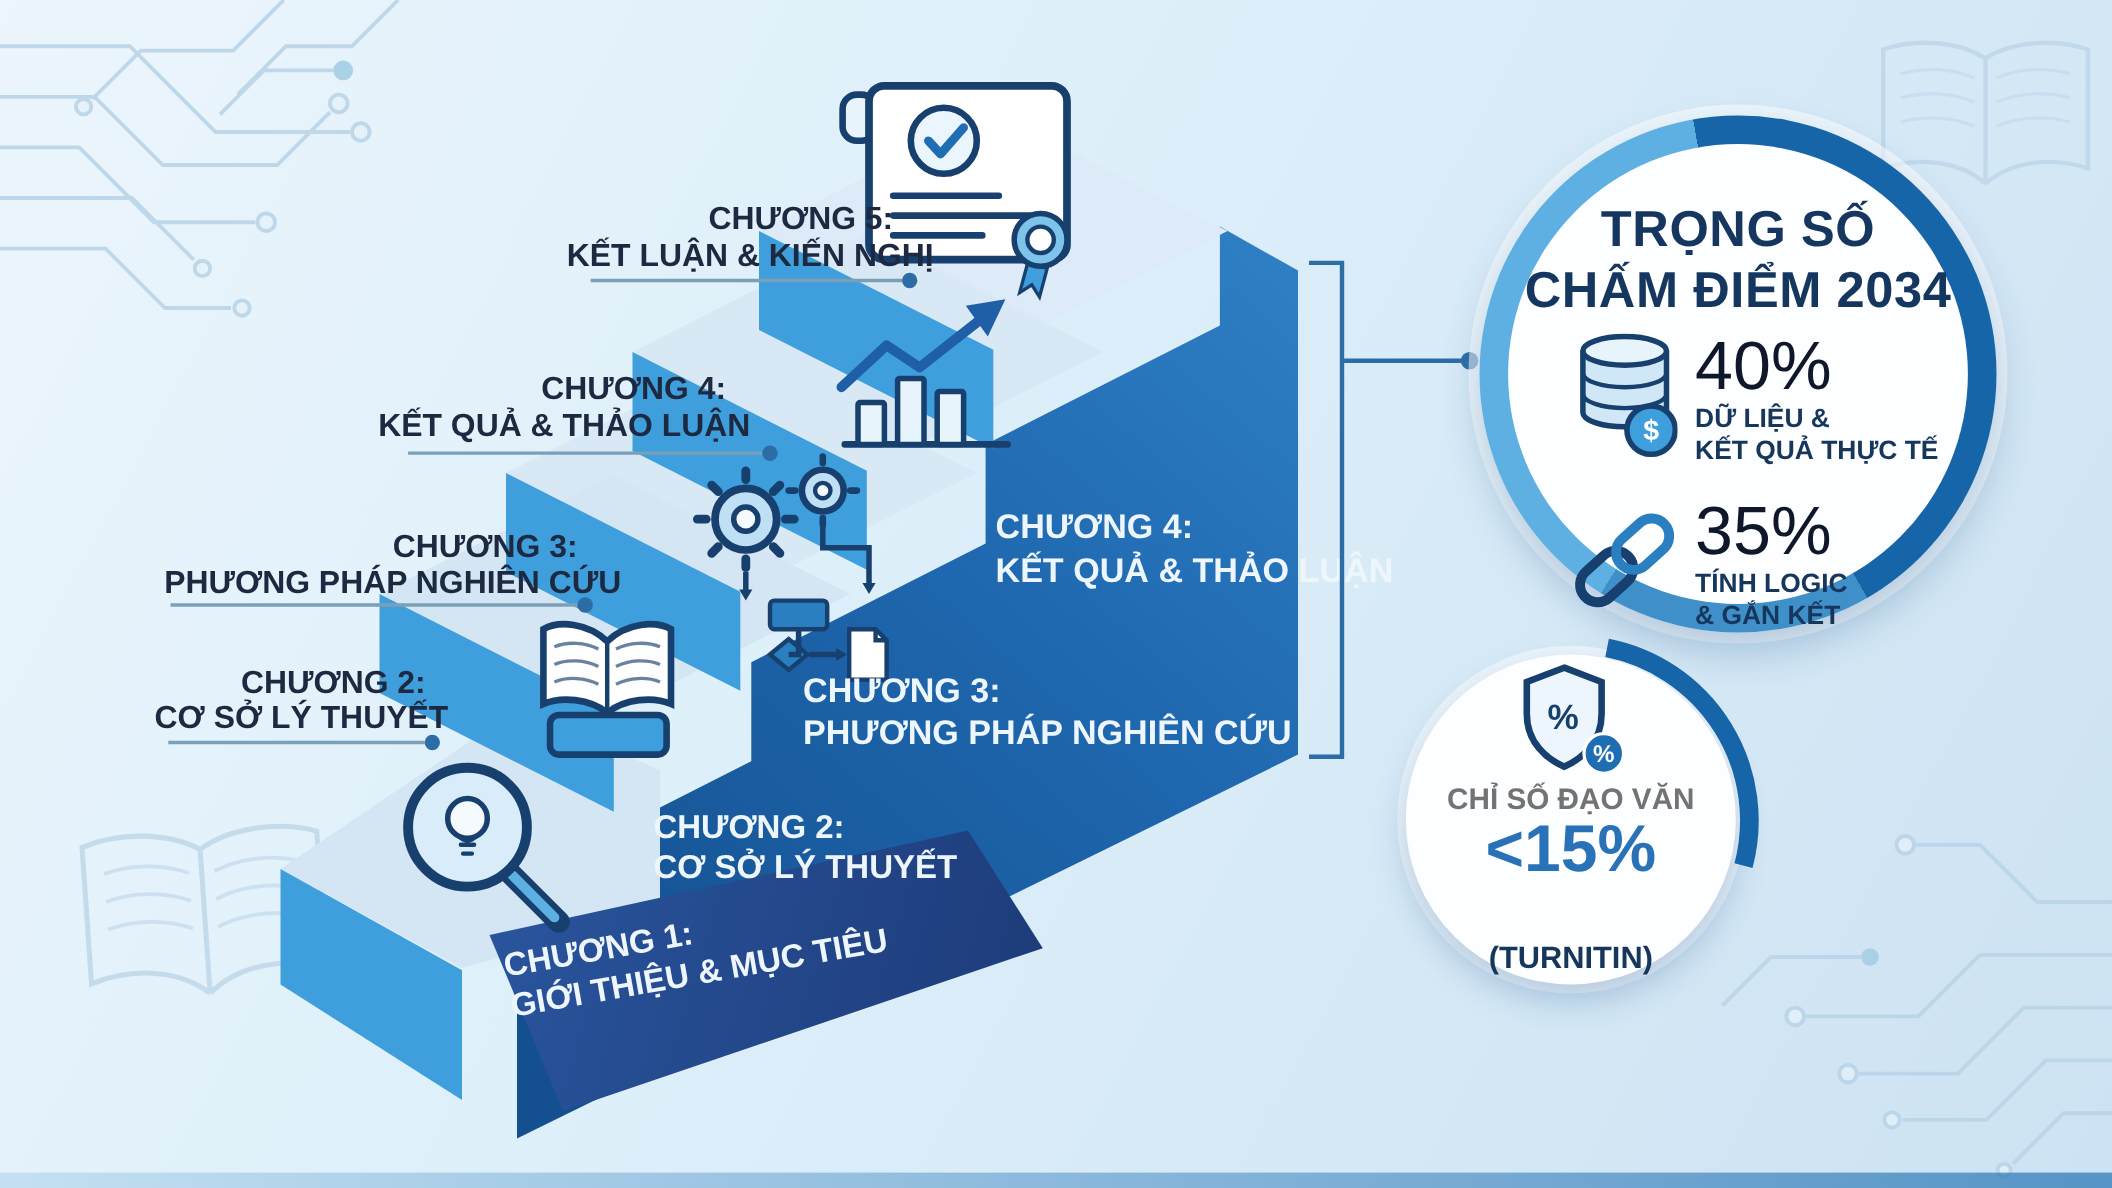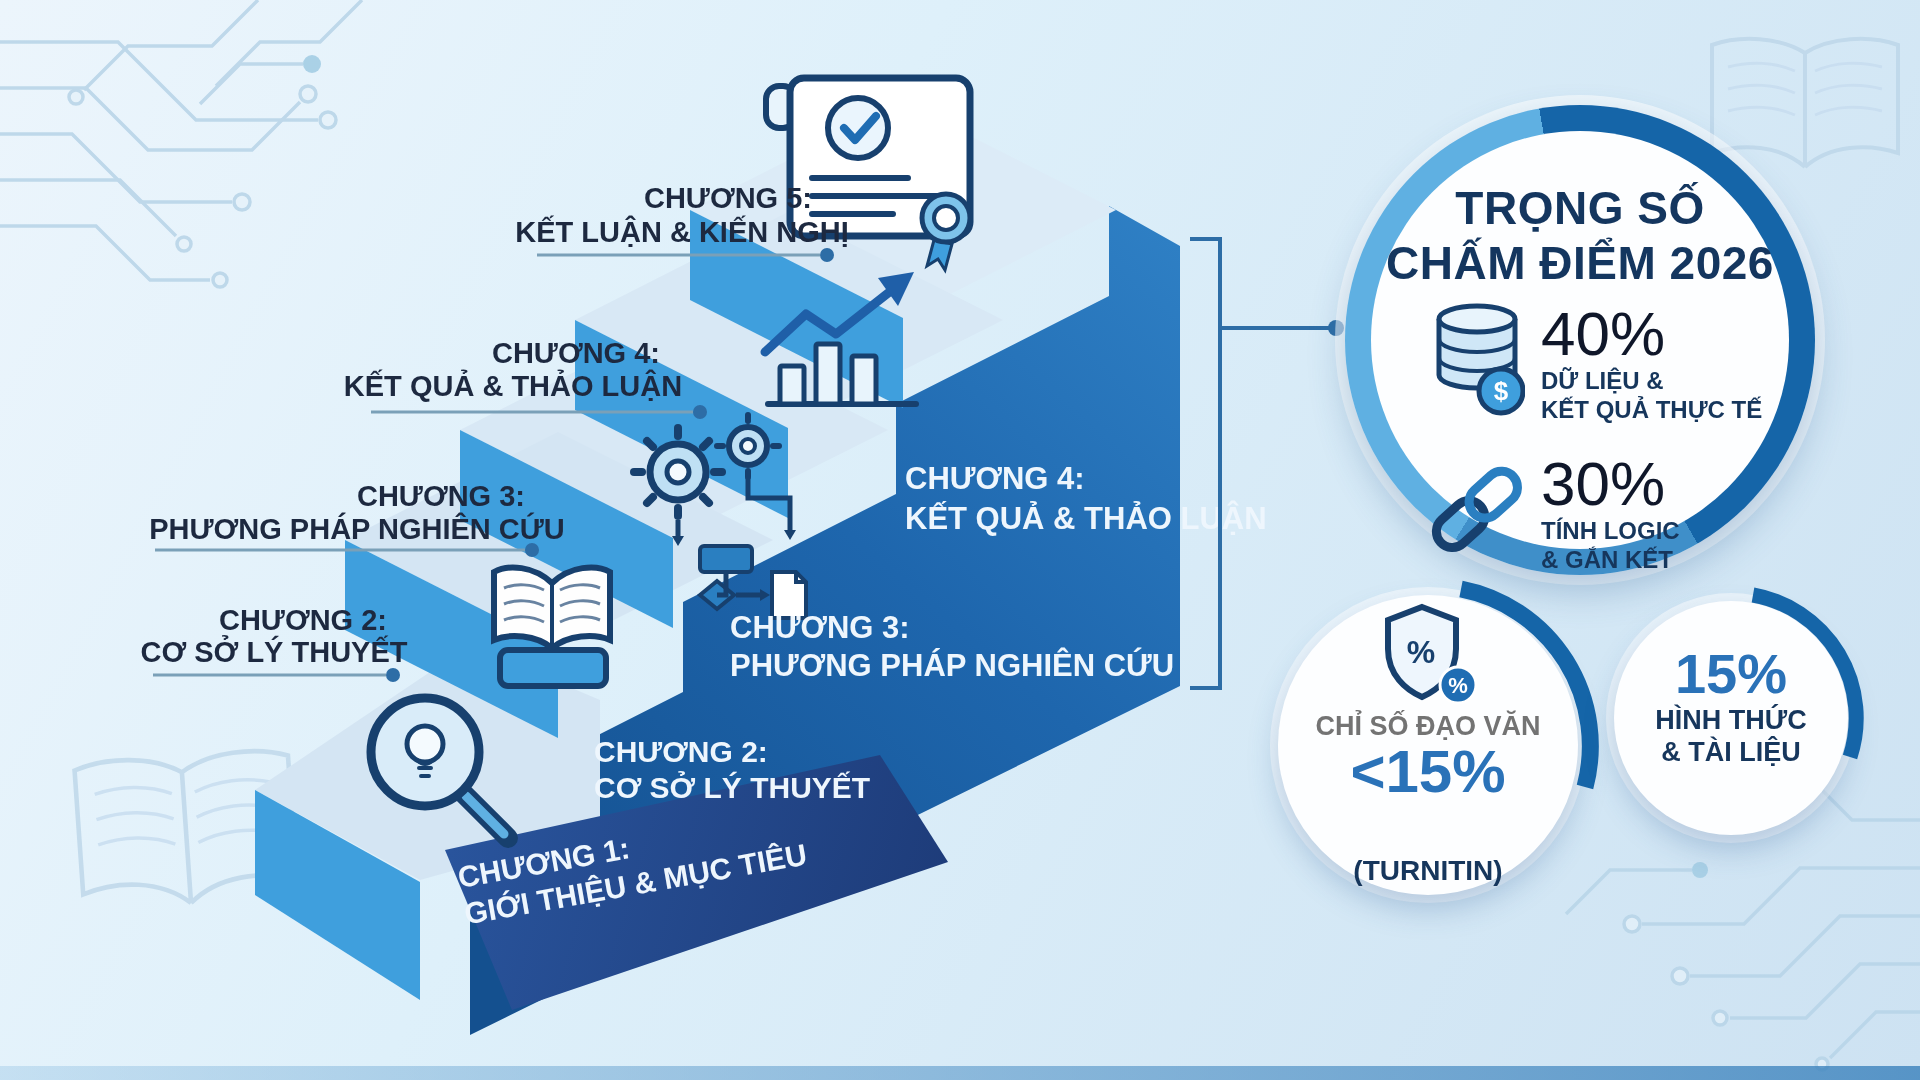"CHẤM ĐIỂM 2026" div { text: 2026 -> 2034 }
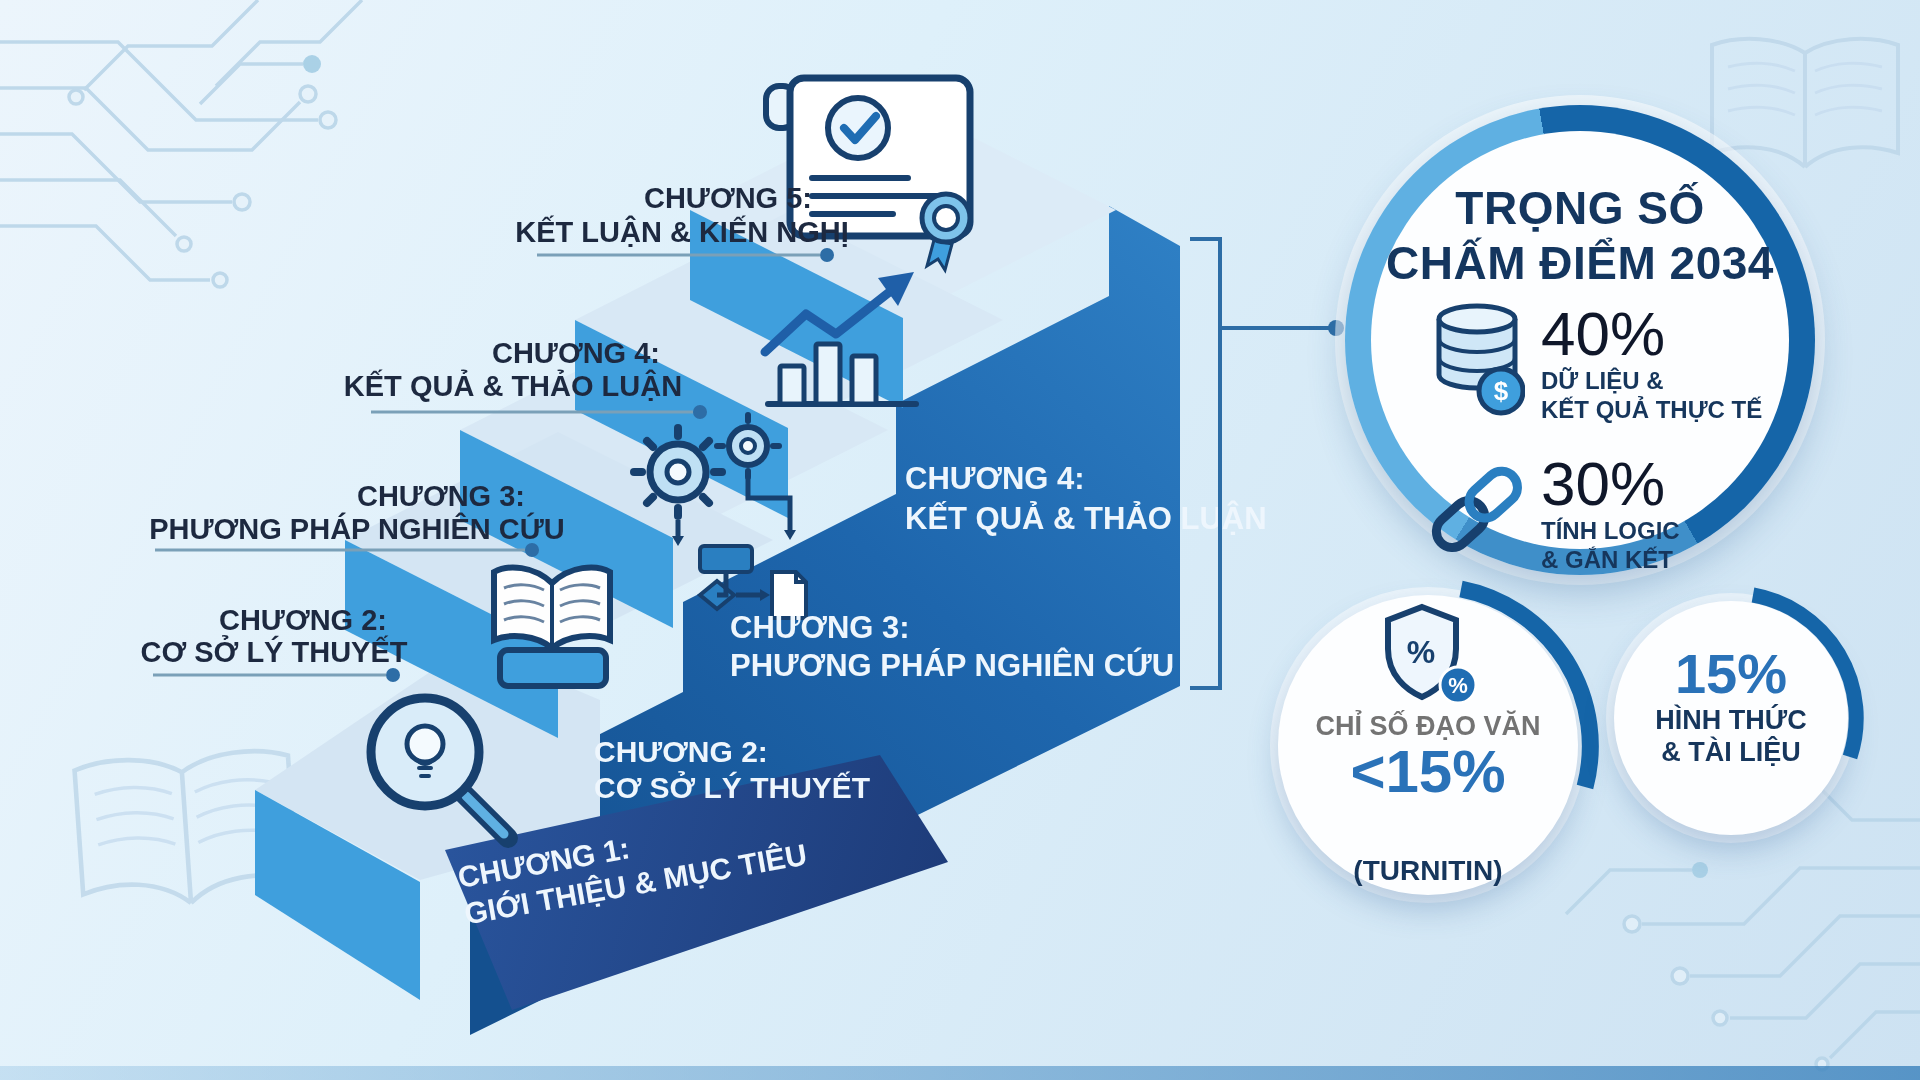"30%" div.bc-pct { text: 30% -> 35% }
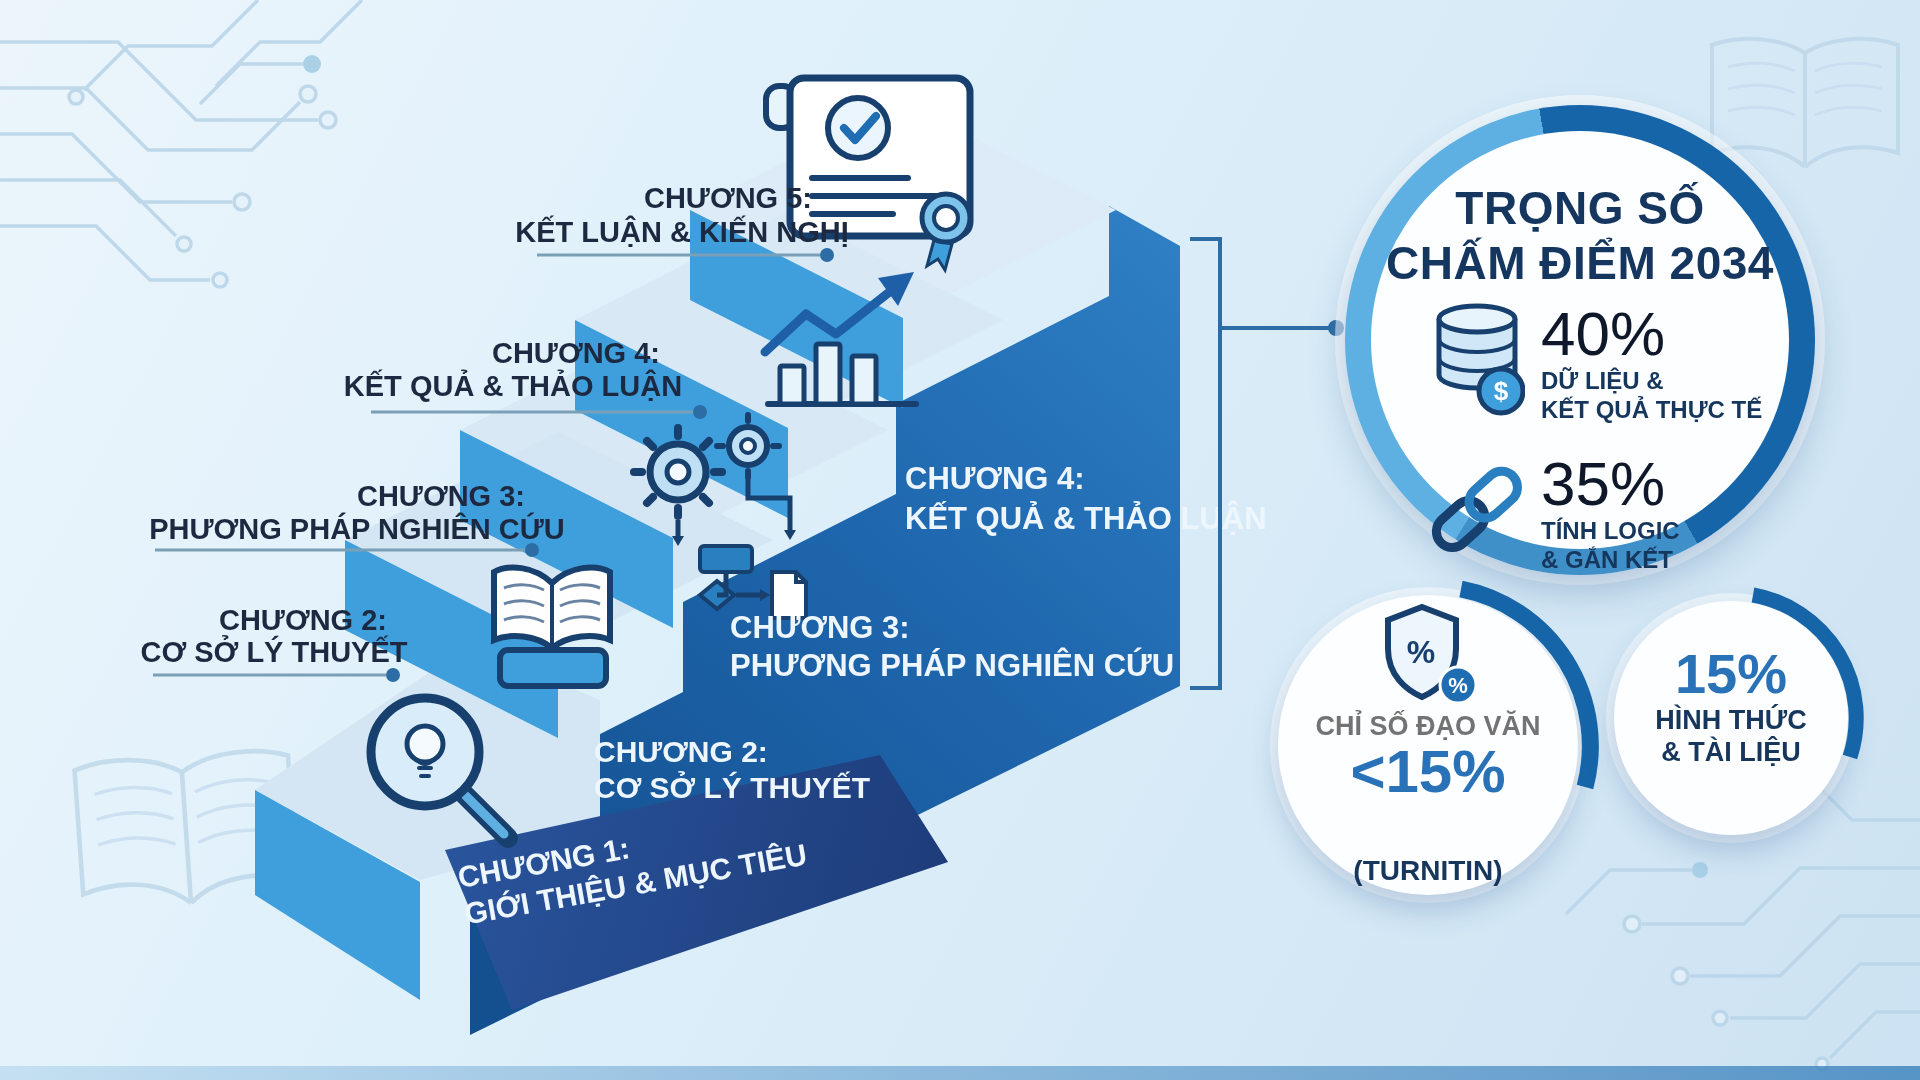"15%" div.small-circle { html: <div> <svg> <path></path> </svg> <div>15%</div> <div> <div>HÌNH THỨC</div> <div>&amp; TÀI LIỆU</div> </div> </div> -> none }
